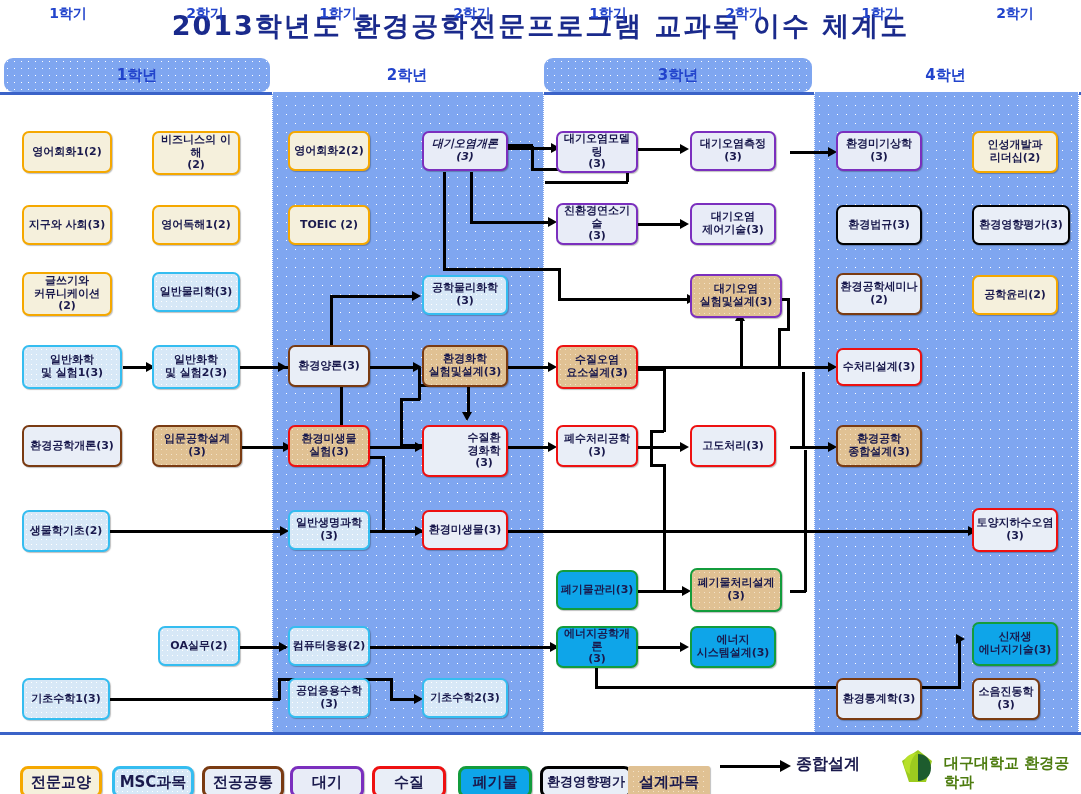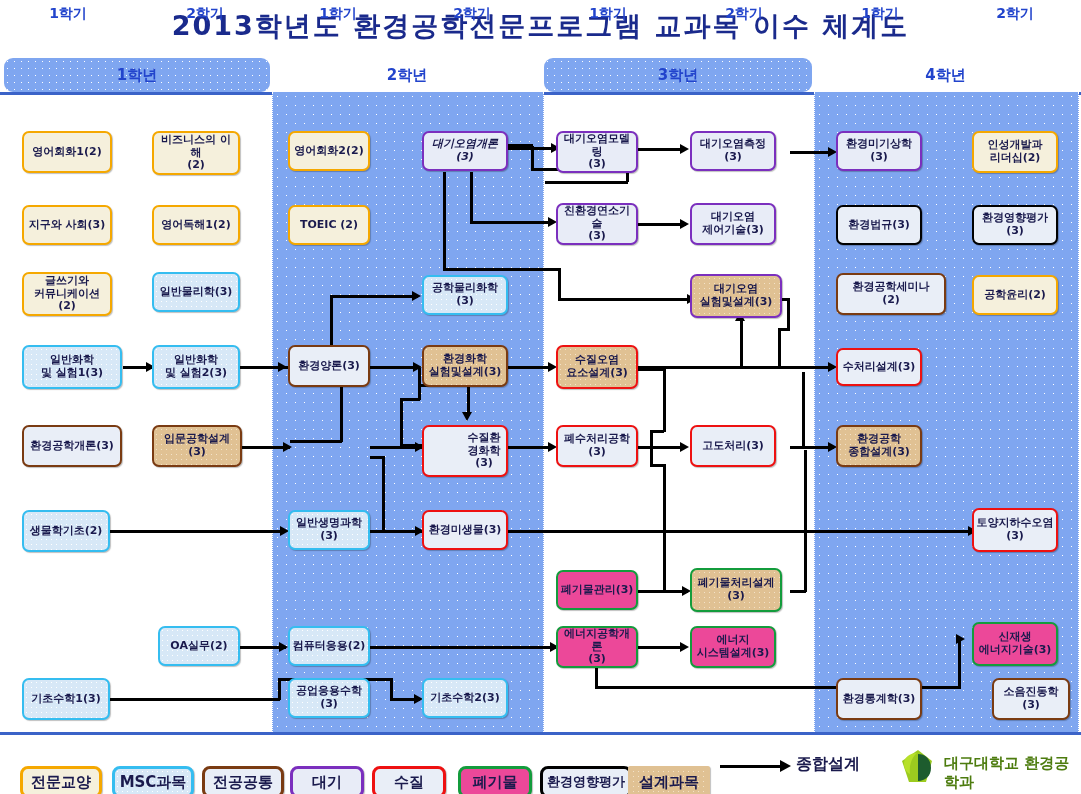"환경영향평가(3)" div.box { width: 86px -> 98px }
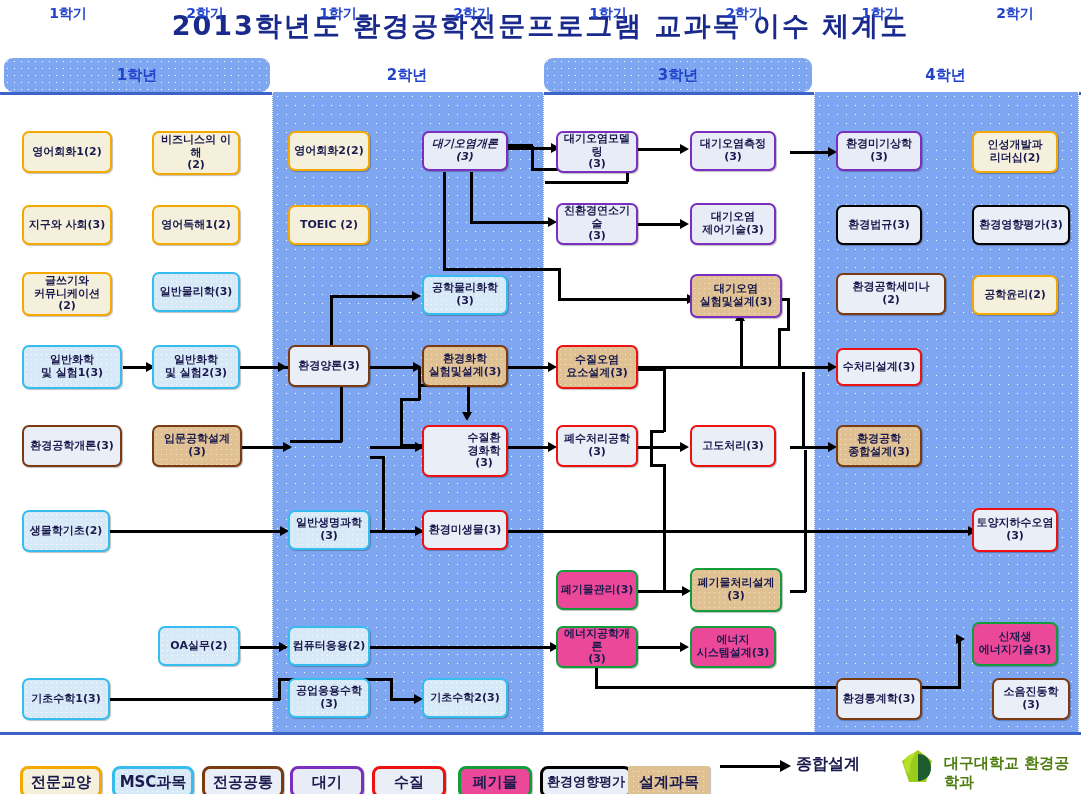"환경공학세미나" div.box { width: 110px -> 86px }
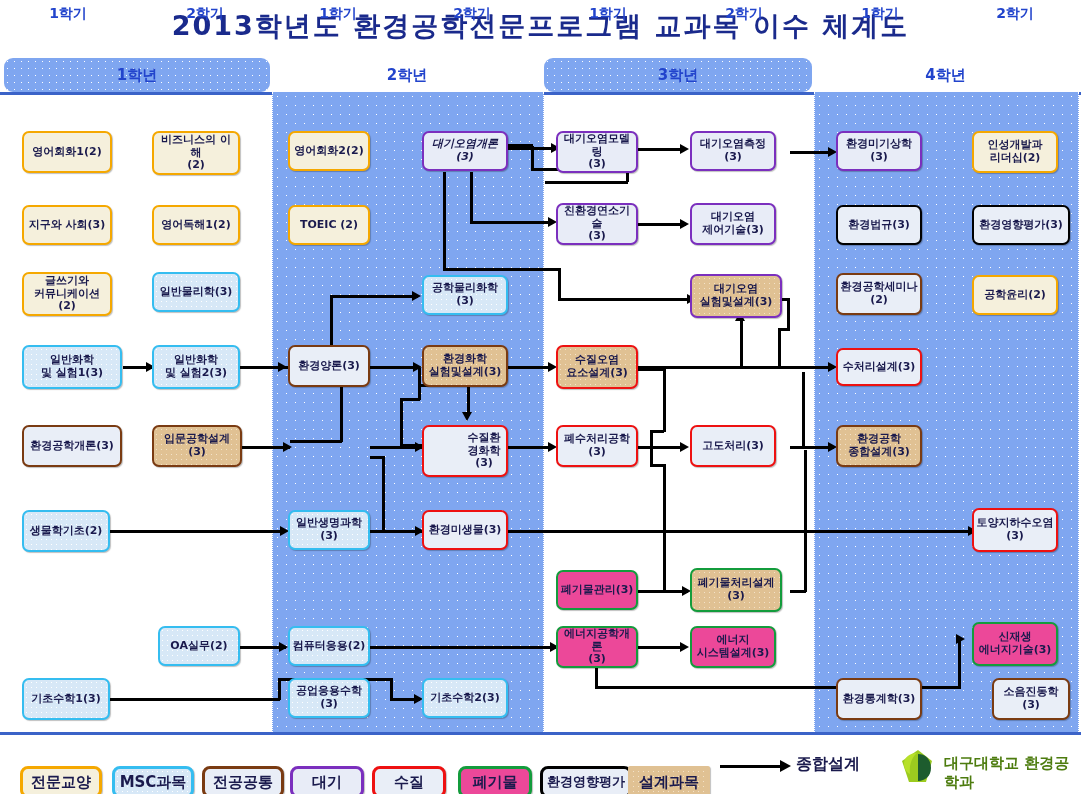"환경미생물" div.box { html: none -> <div> <span>환경미생물<br>실험(3)</span> </div> }
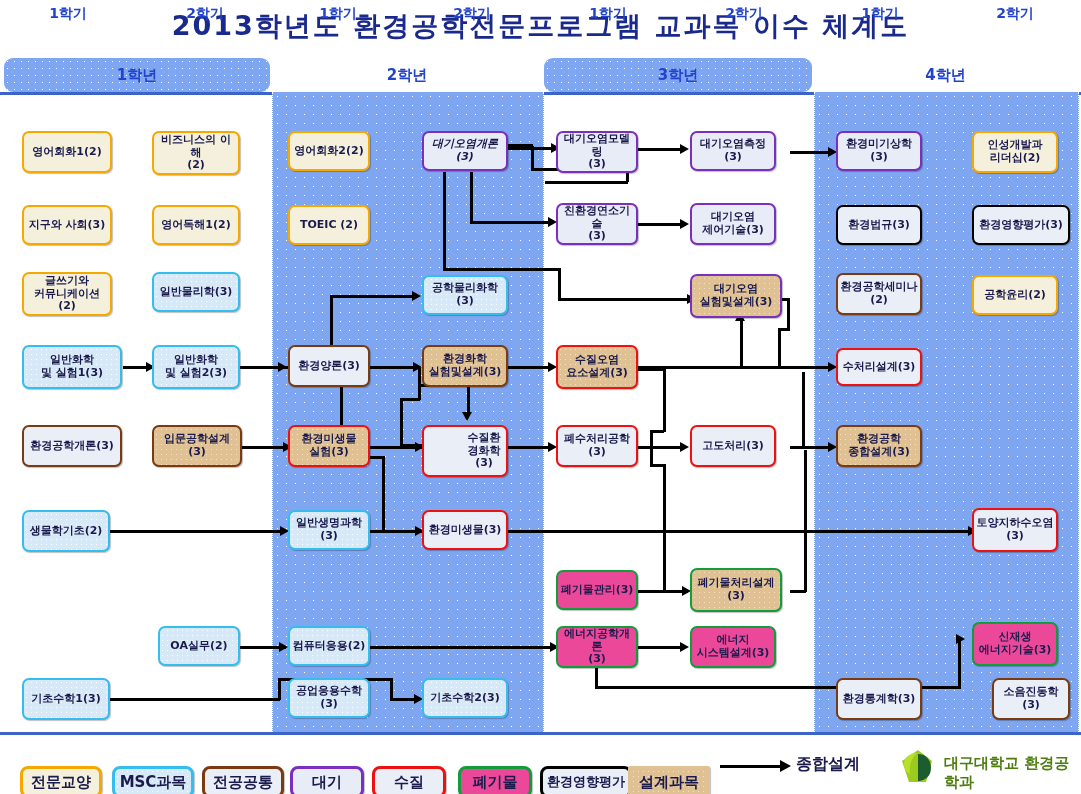"폐기물관리(3)" .c-waste { background: #ec4899 -> #0ea5e9 }
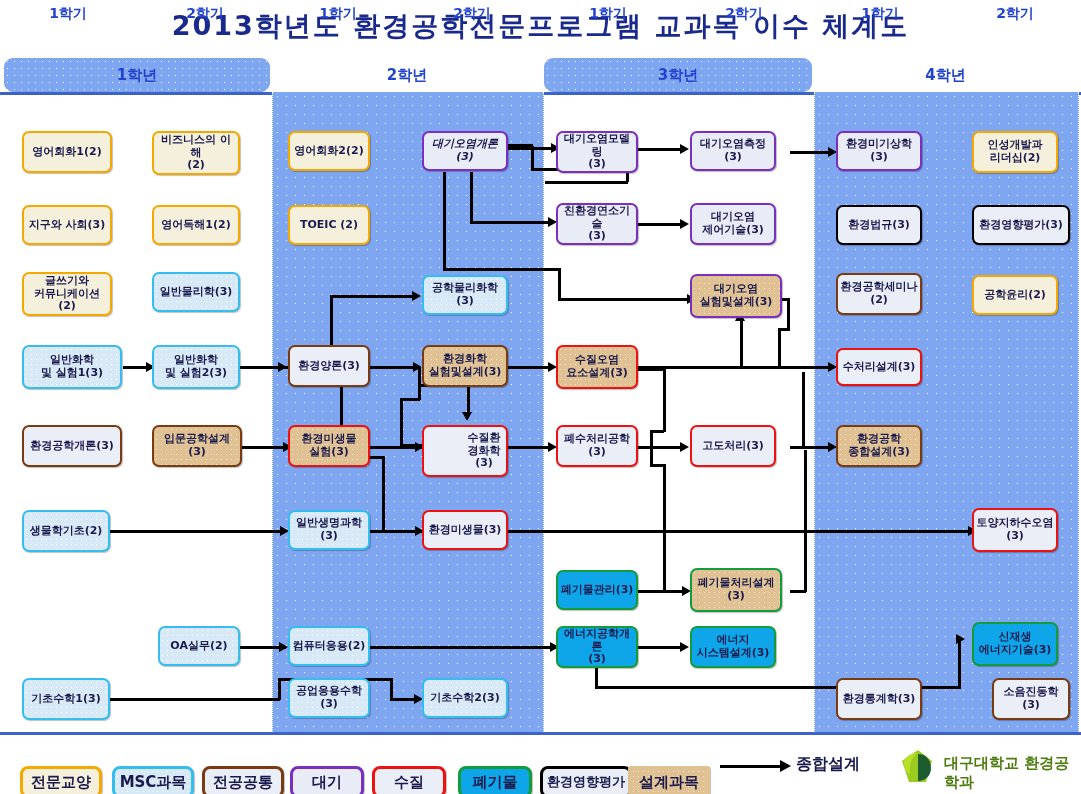"소음진동학(3)" div.box { left: 992px -> 972px; width: 78px -> 68px }
